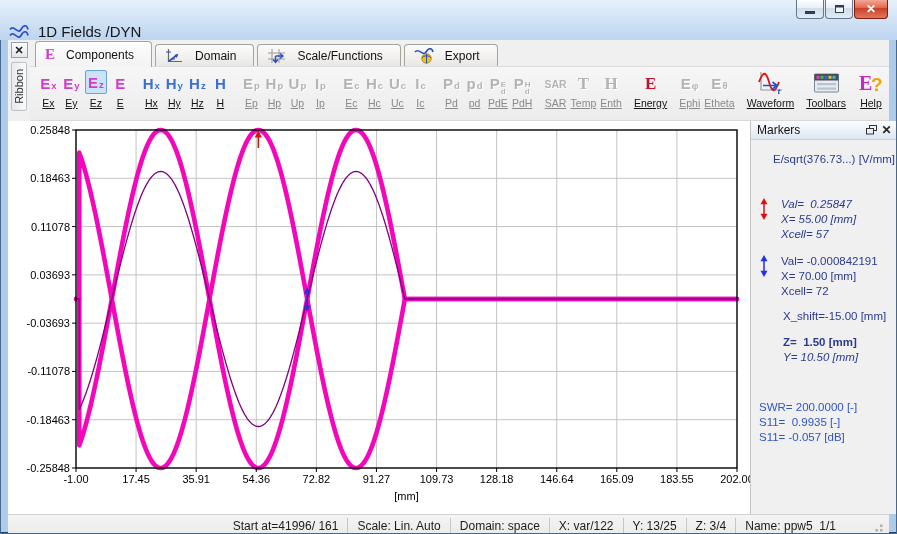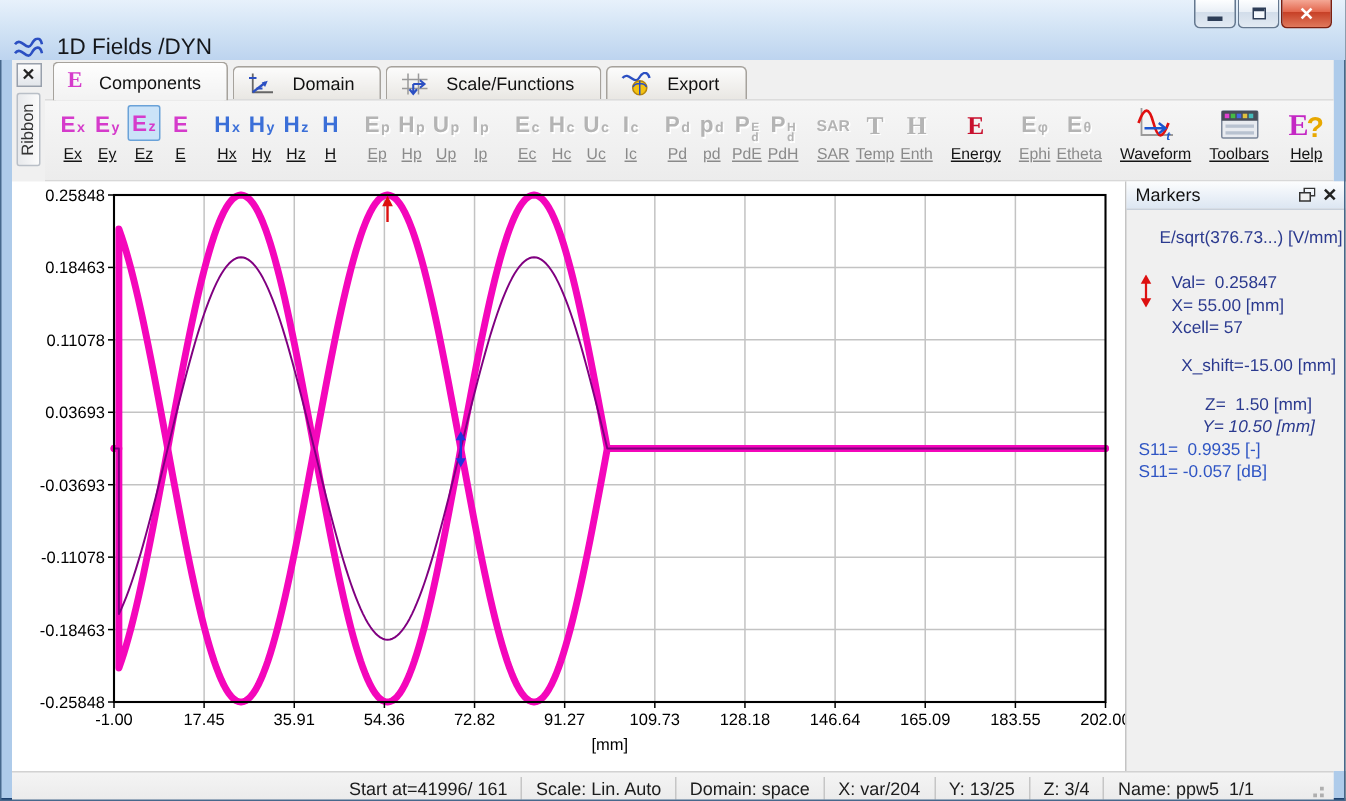"Val= 0.25847" div.mp-marker { font-style: none -> italic; margin-top: 15px -> 30px }
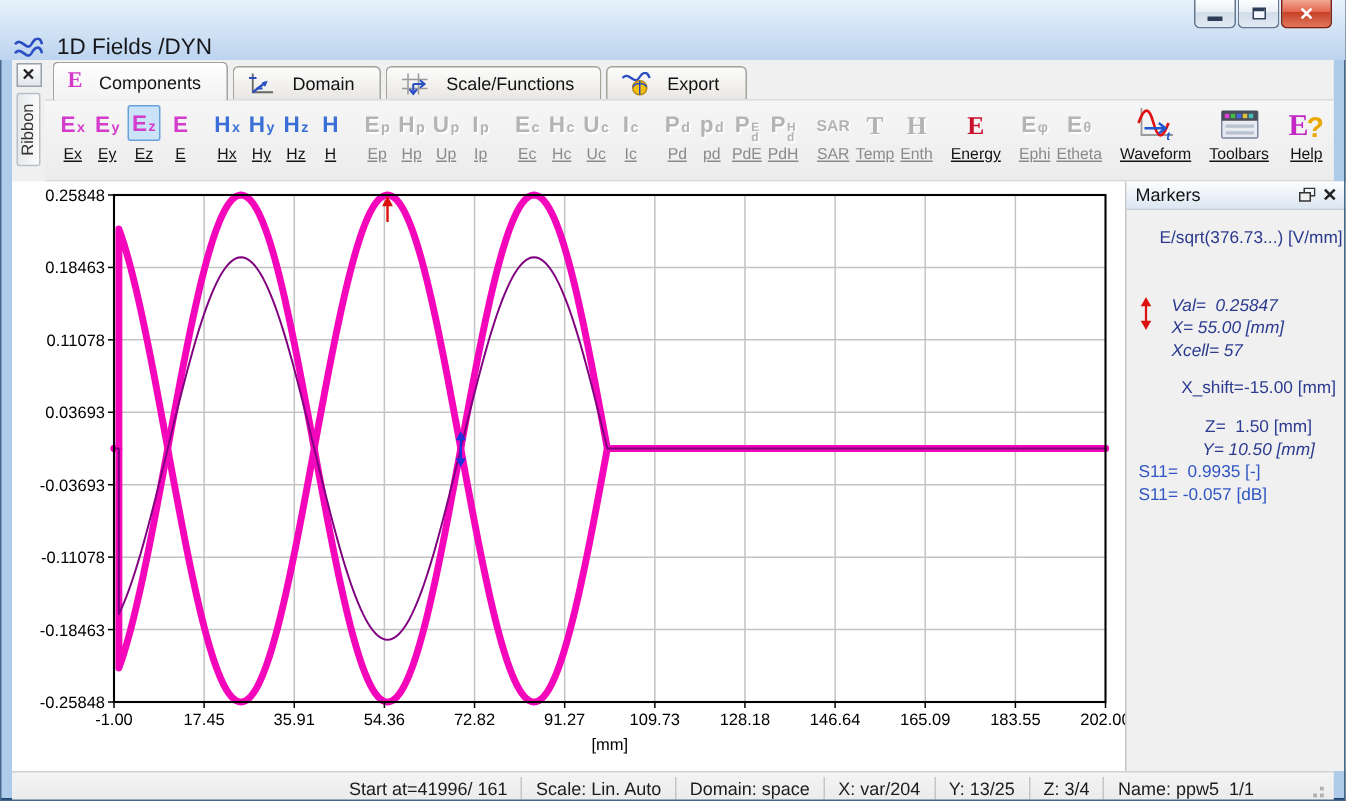"Val= -0.000842191" div.mp-marker { html: none -> <div> <span><svg> <line></line> <path></path> <path></path> </svg></span> <div>Val= -0.000842191</div> <div>X= 70.00 [mm]</div> <div>Xcell= 72</div> </div> }
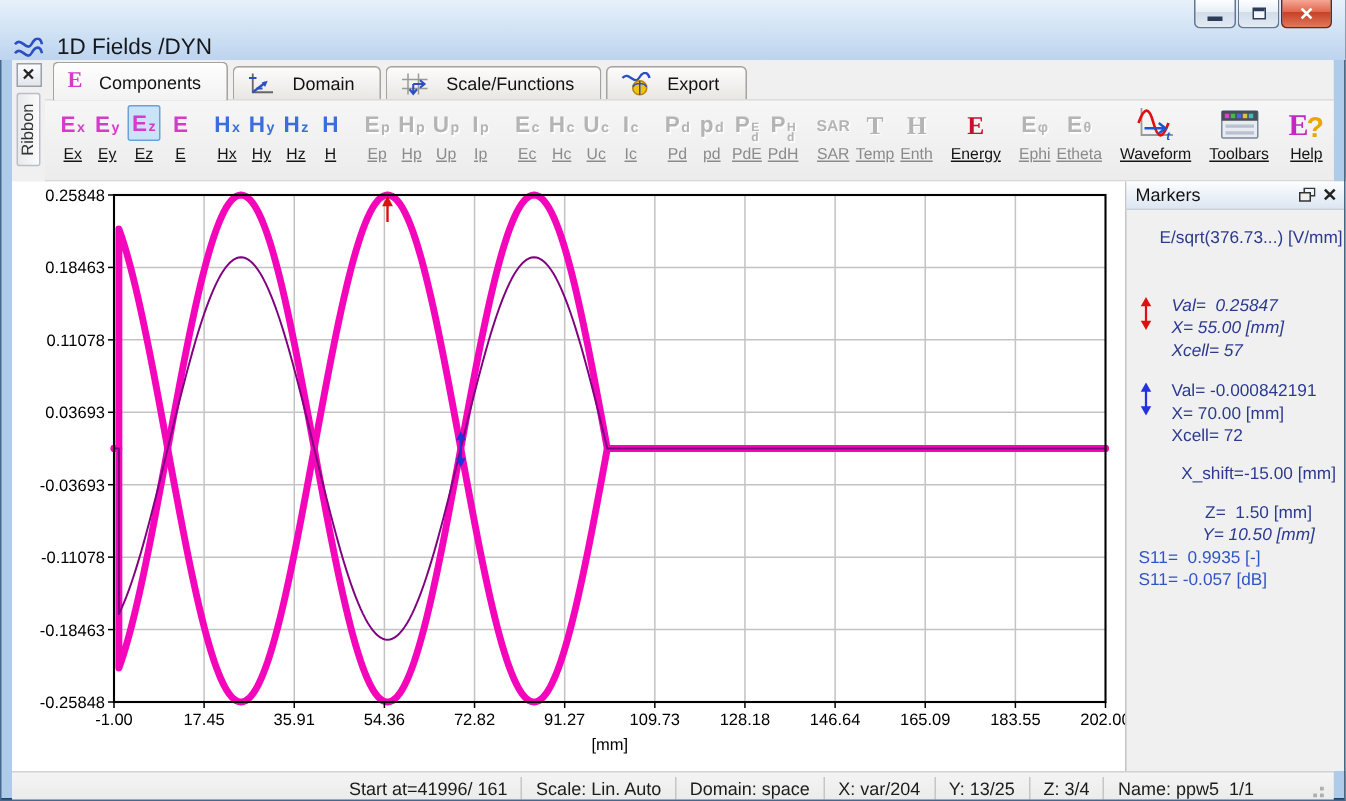"X_shift=-15.00 [mm]" .mp-plain { text-align: center -> none }
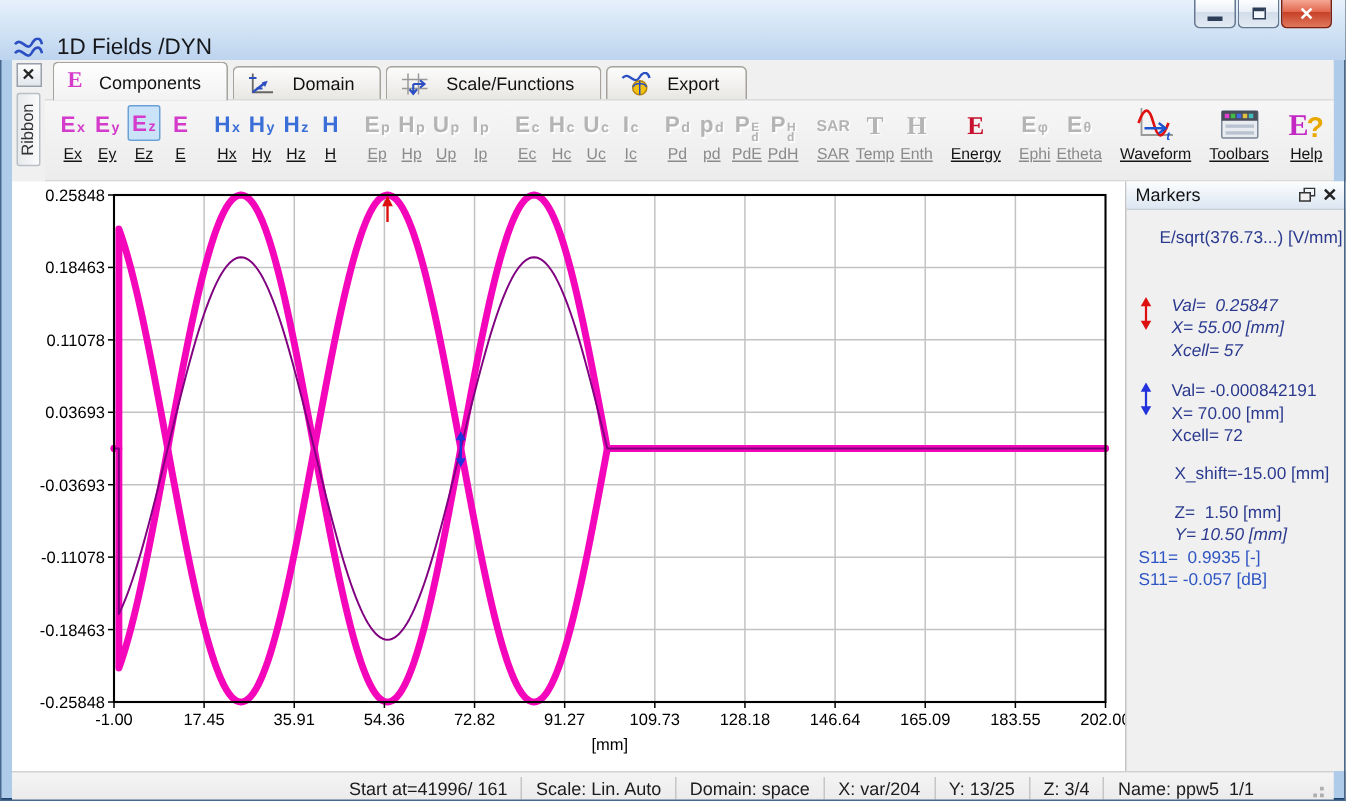"Z= 1.50 [mm]" div.mp-line { font-weight: none -> bold }
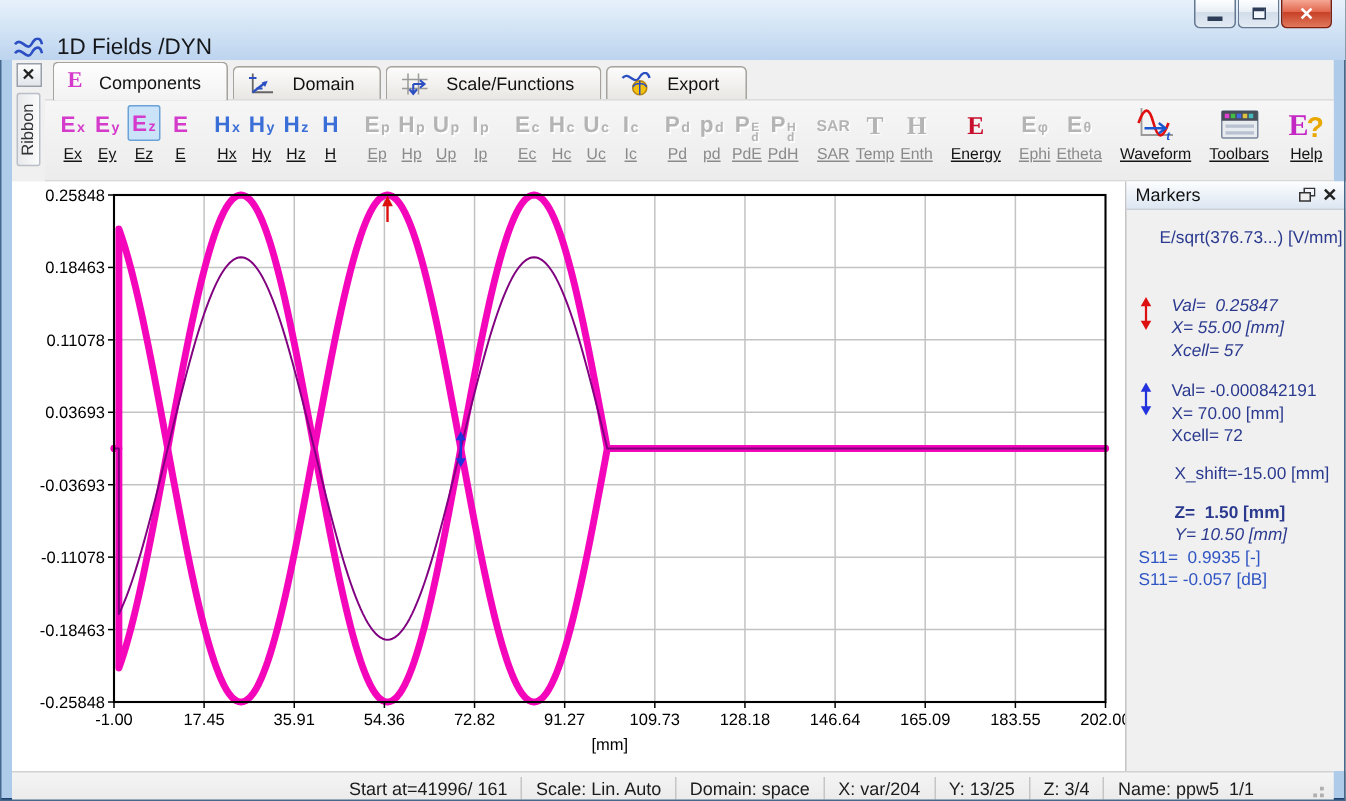"SWR= 200.0000 [-]" div.mp-line { html: none -> <div>SWR= 200.0000 [-]</div> }
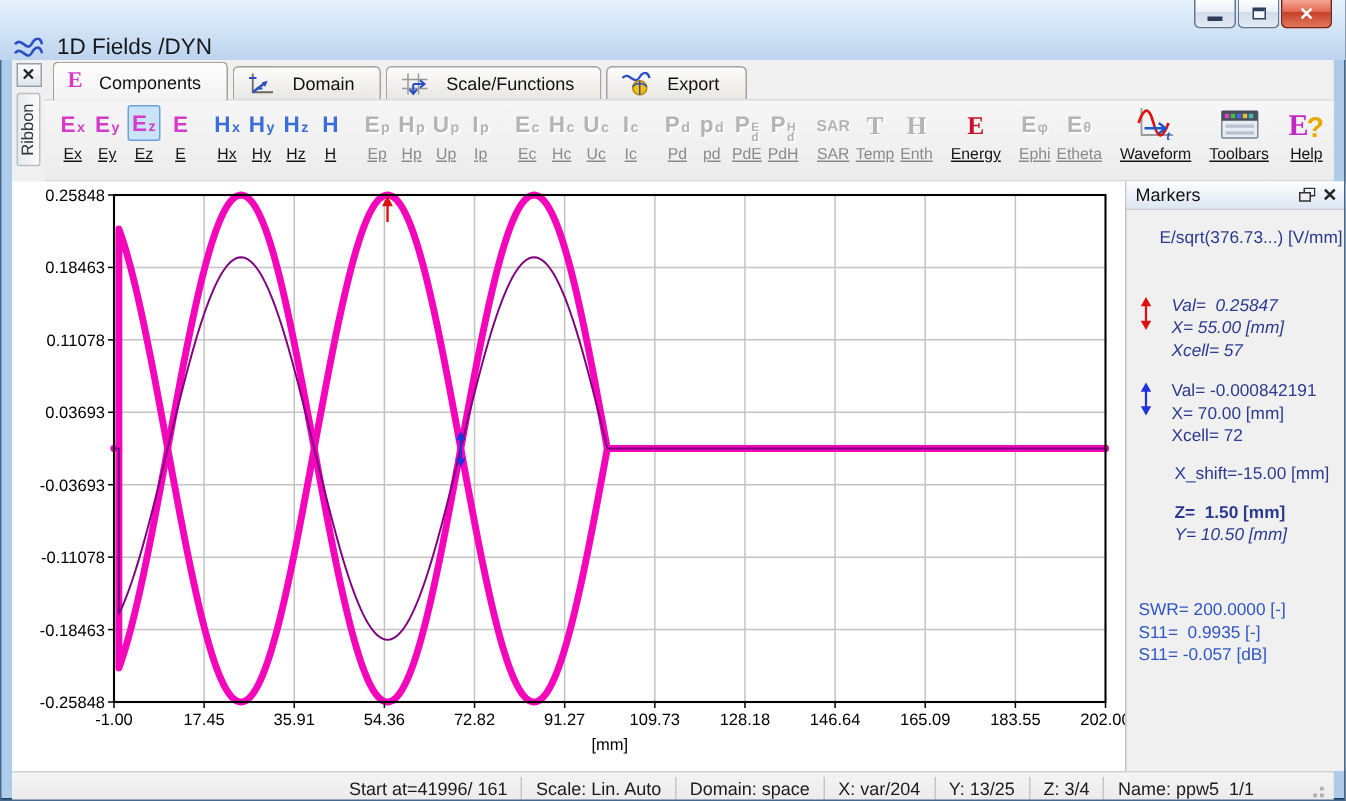"X: var/204" span.sb-item { text: var/204 -> var/122 }
